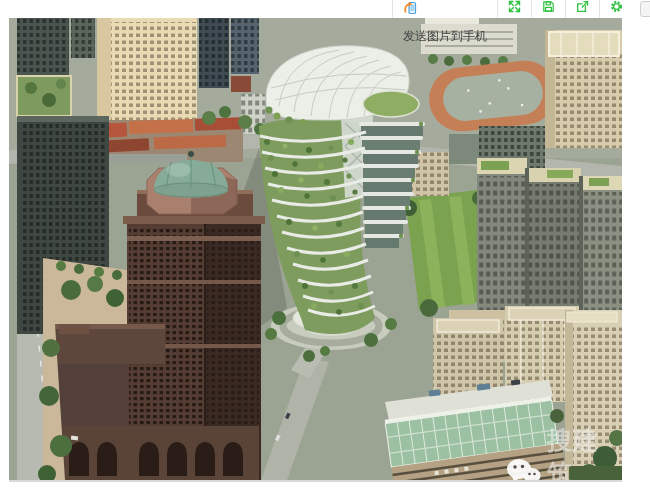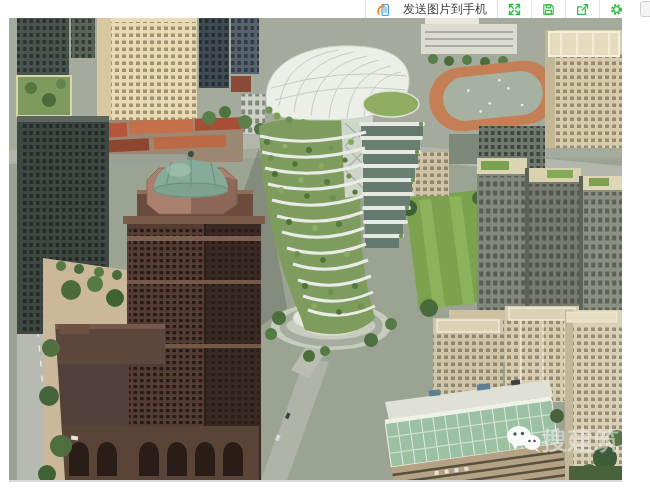"发送图片到手机" .tb-btn { align-items: center -> flex-start; flex-direction: none -> column }
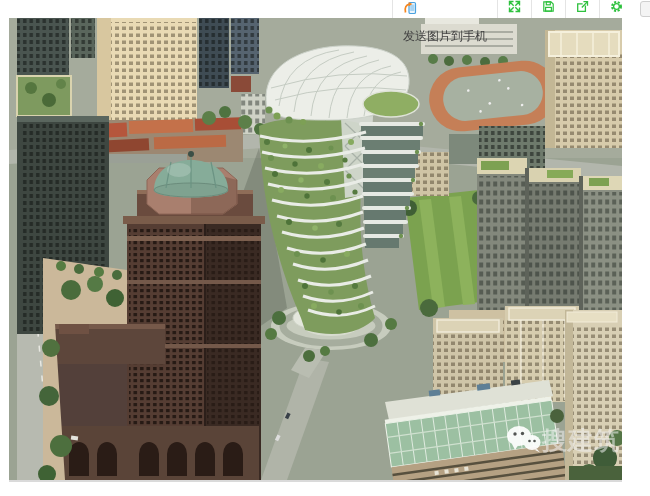"搜建筑" .watermark { align-items: center -> flex-end; gap: none -> 5px }
